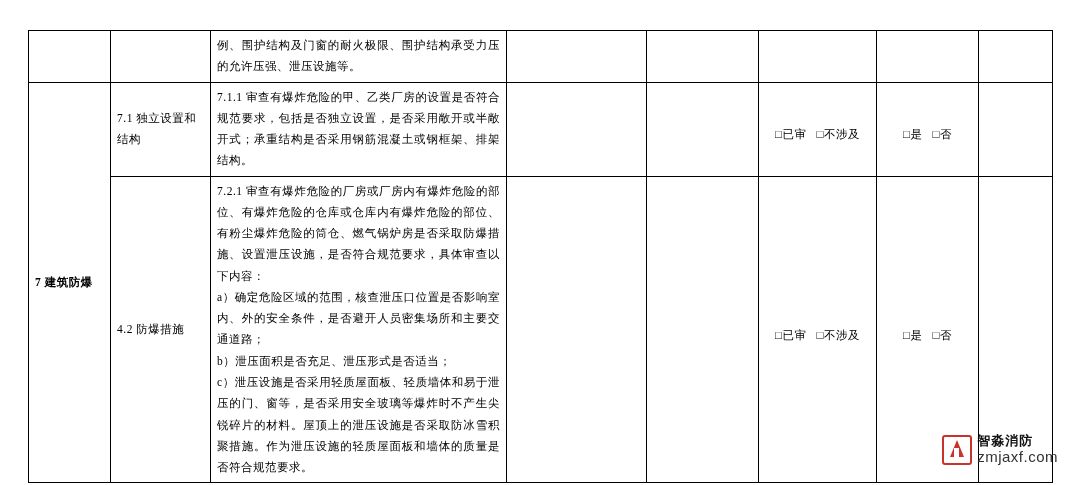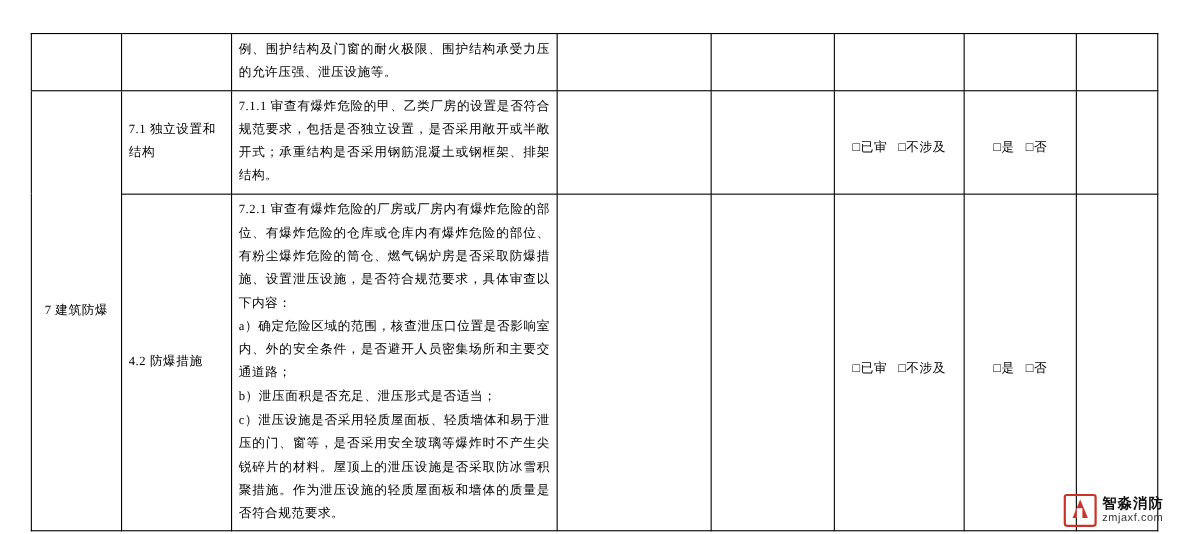"7 建筑防爆" .cat-cell { font-weight: normal -> bold; text-align: center -> left }
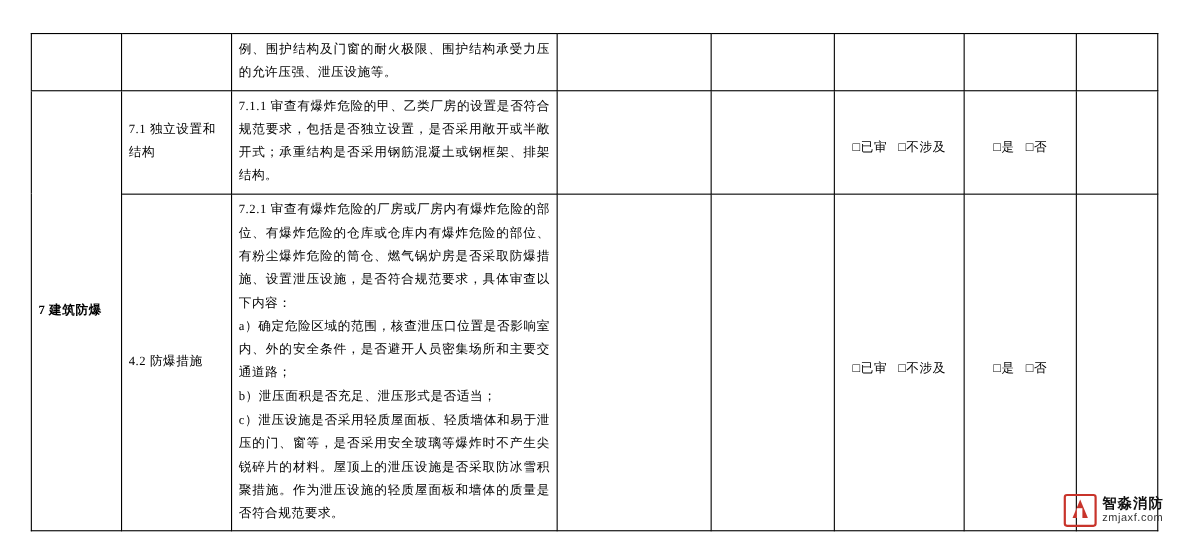"智淼消防" .logo { bottom: 6px -> 20px }
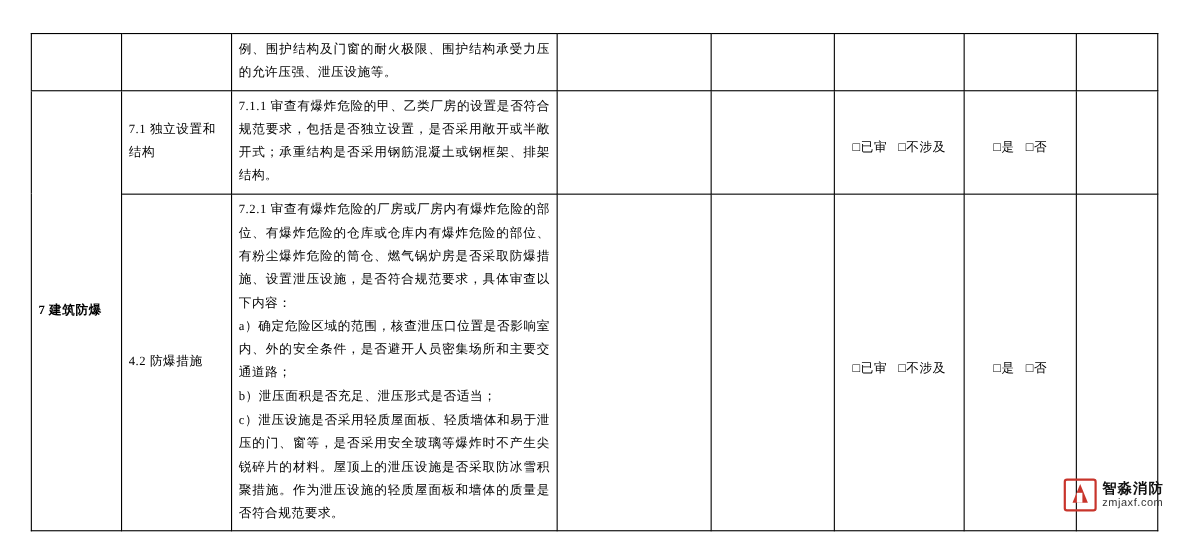"zmjaxf.com" .logo-sub { font-size: 10px -> 15px }
